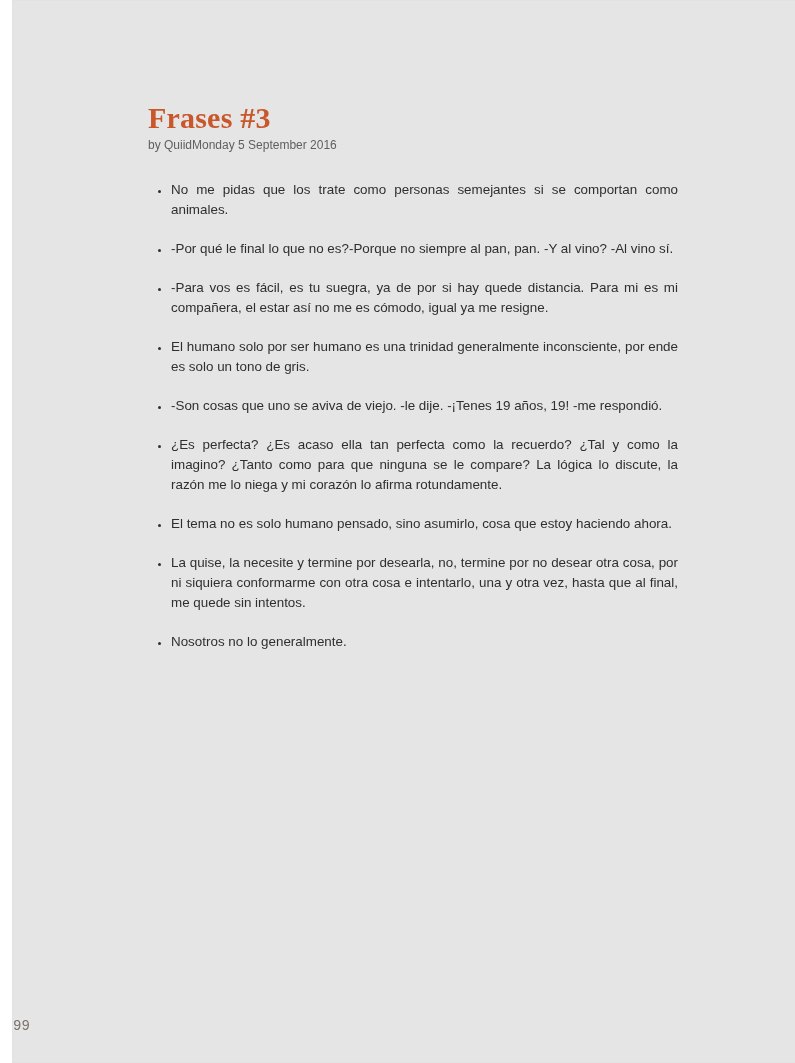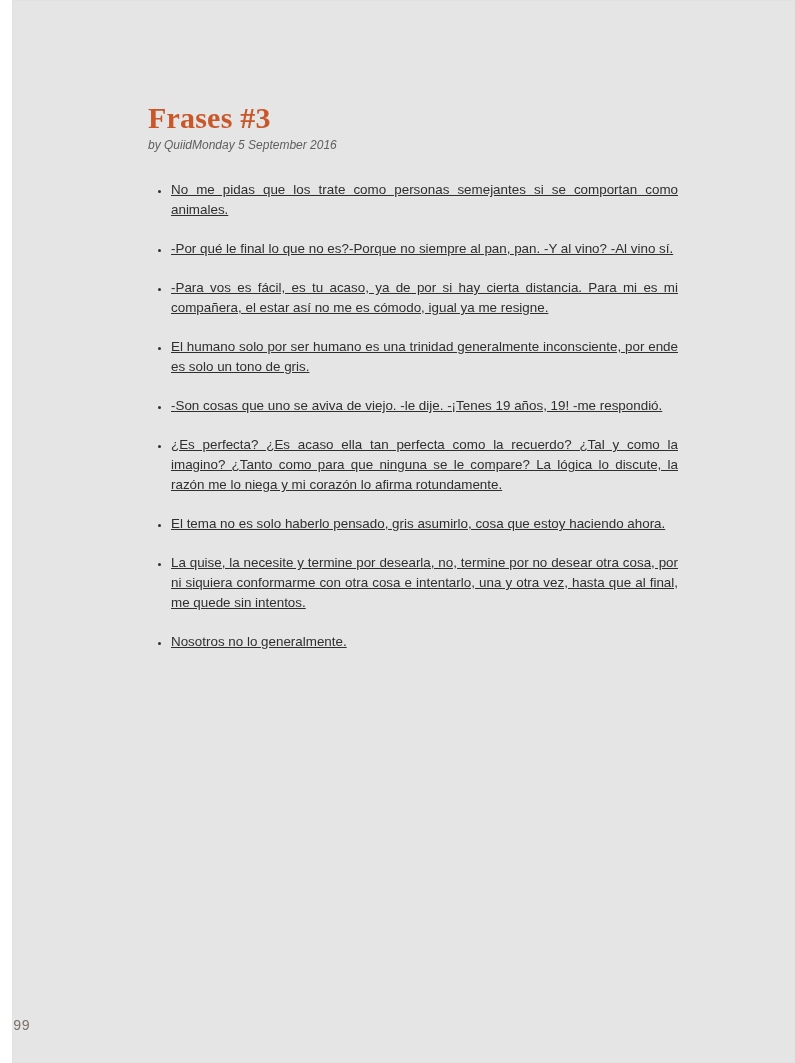"by QuiidMonday 5 September 2016" .byline { font-style: italic -> none }
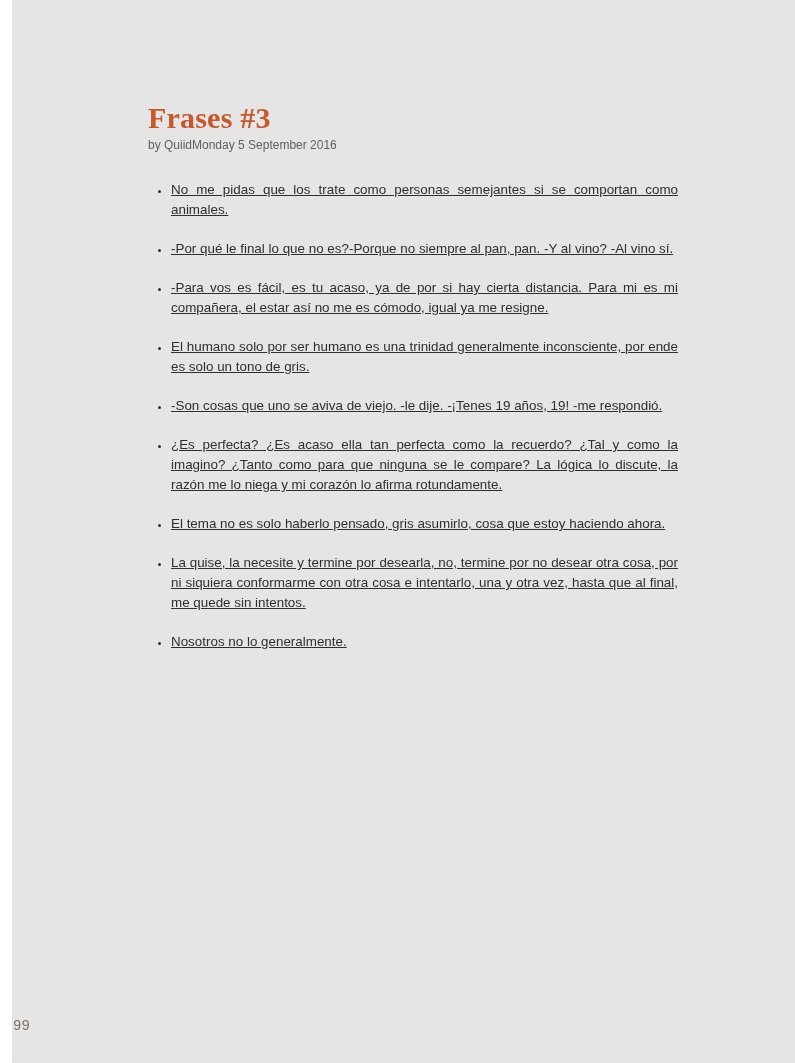"No me pidas que los" .quote-list { text-decoration: underline -> none }
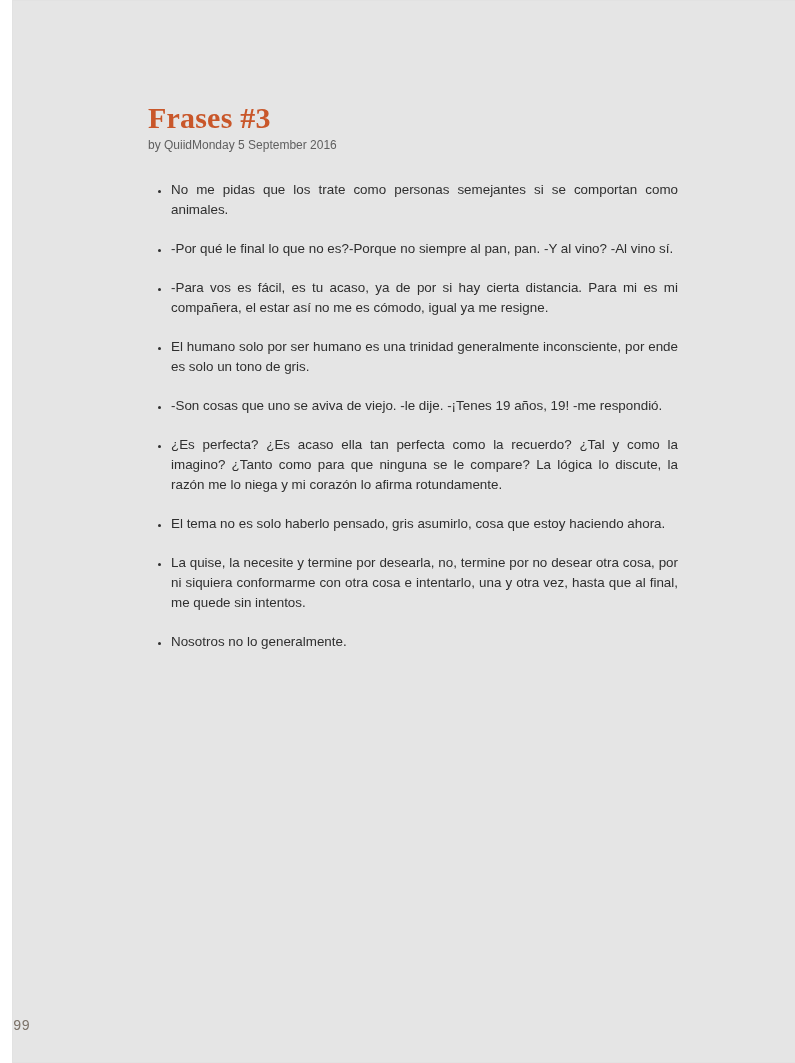"-Para vos es fácil, es" li { text: acaso, ya de por si hay cierta -> suegra, ya de por si hay quede }
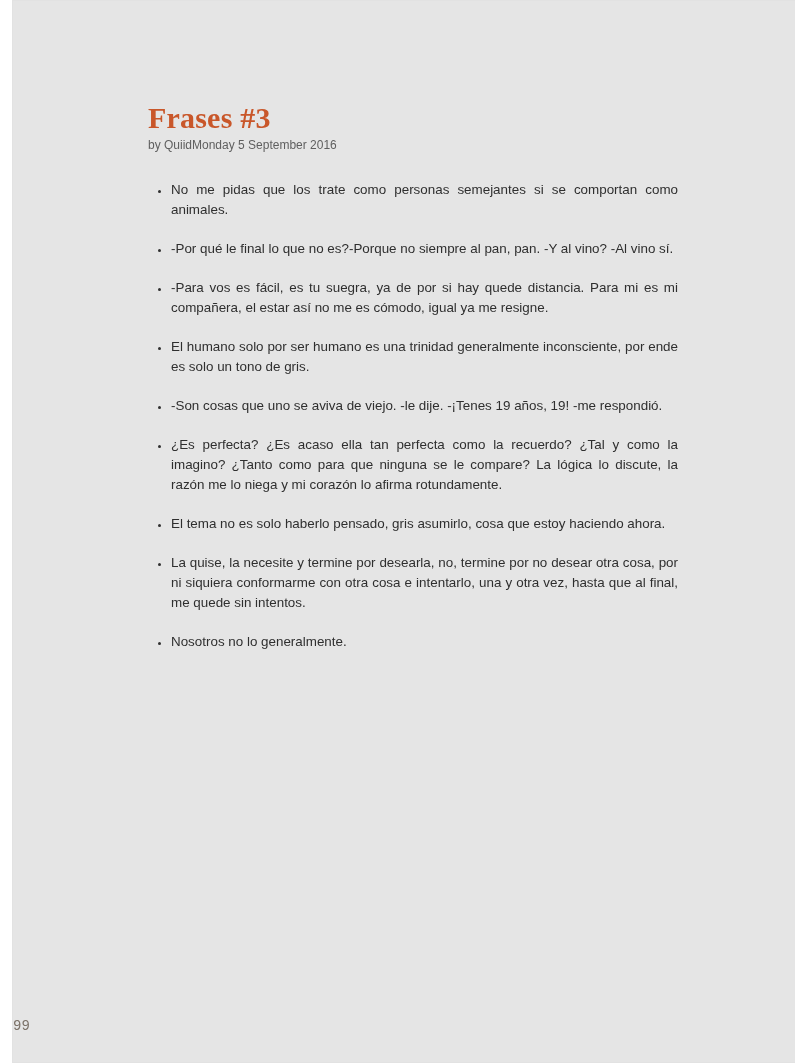"El tema no es solo" li { text: haberlo pensado, gris -> humano pensado, sino }
